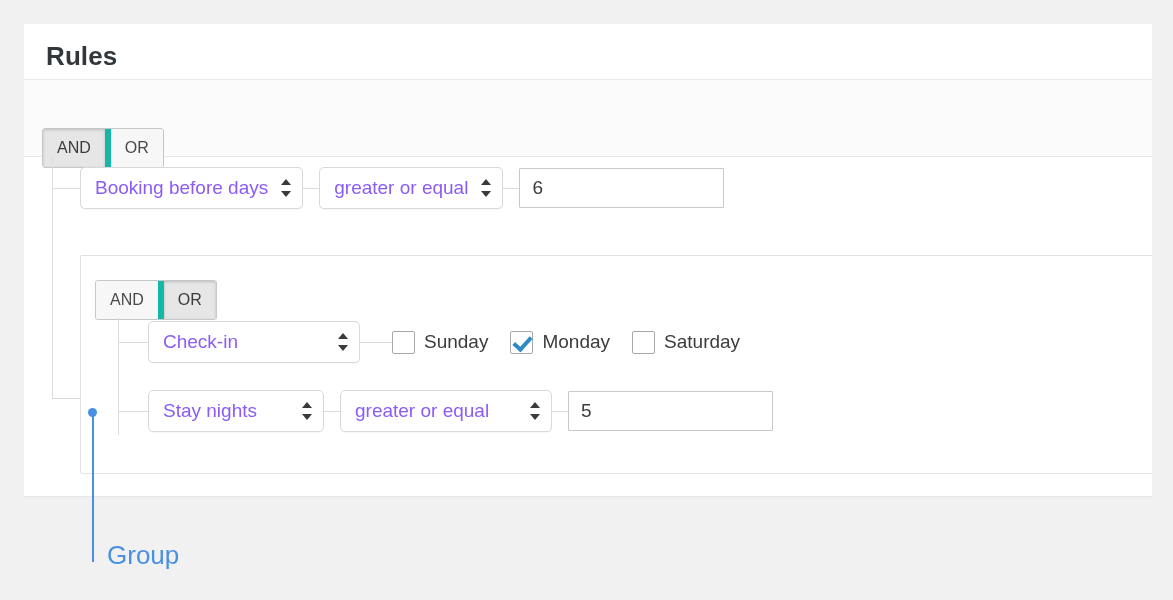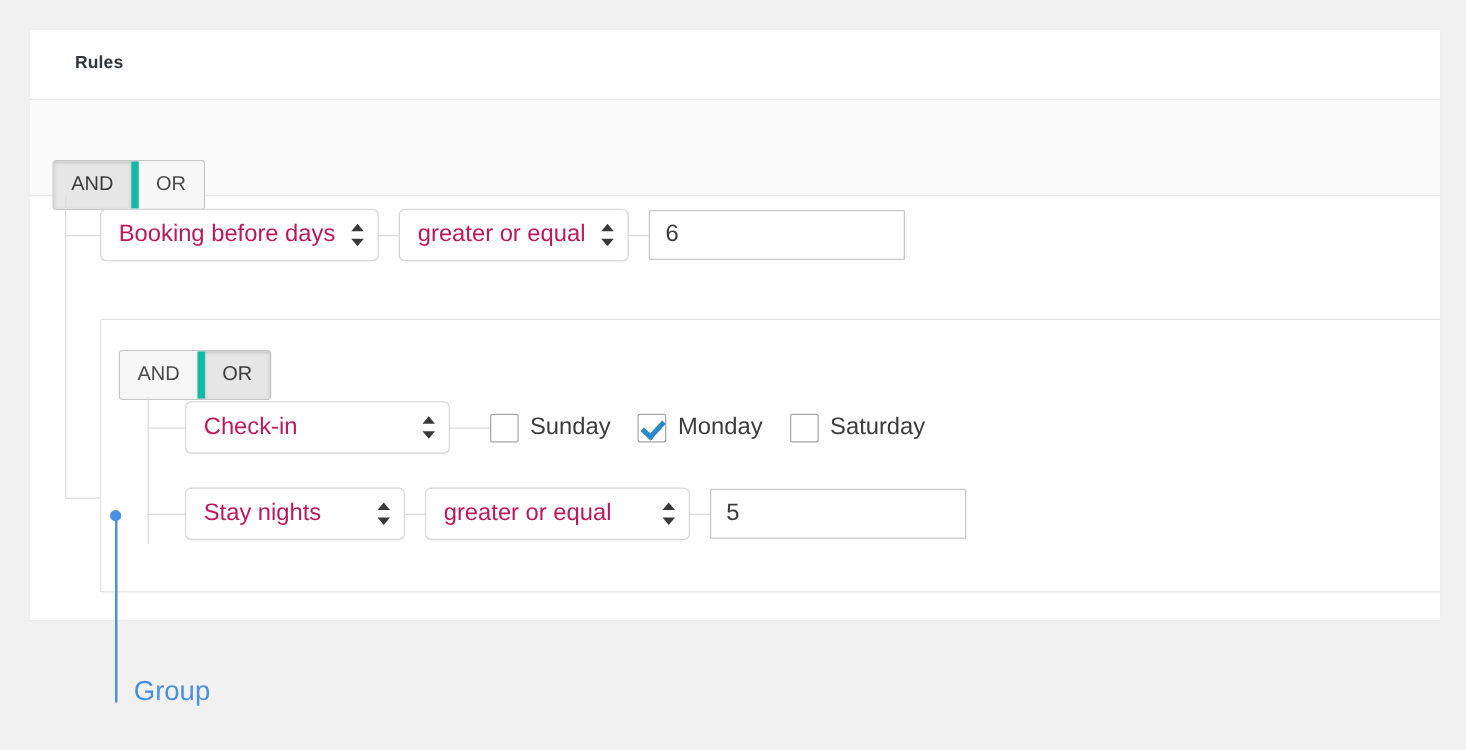"Rules" .panel-title { font-size: 14px -> 26px; left: 36px -> 22px }
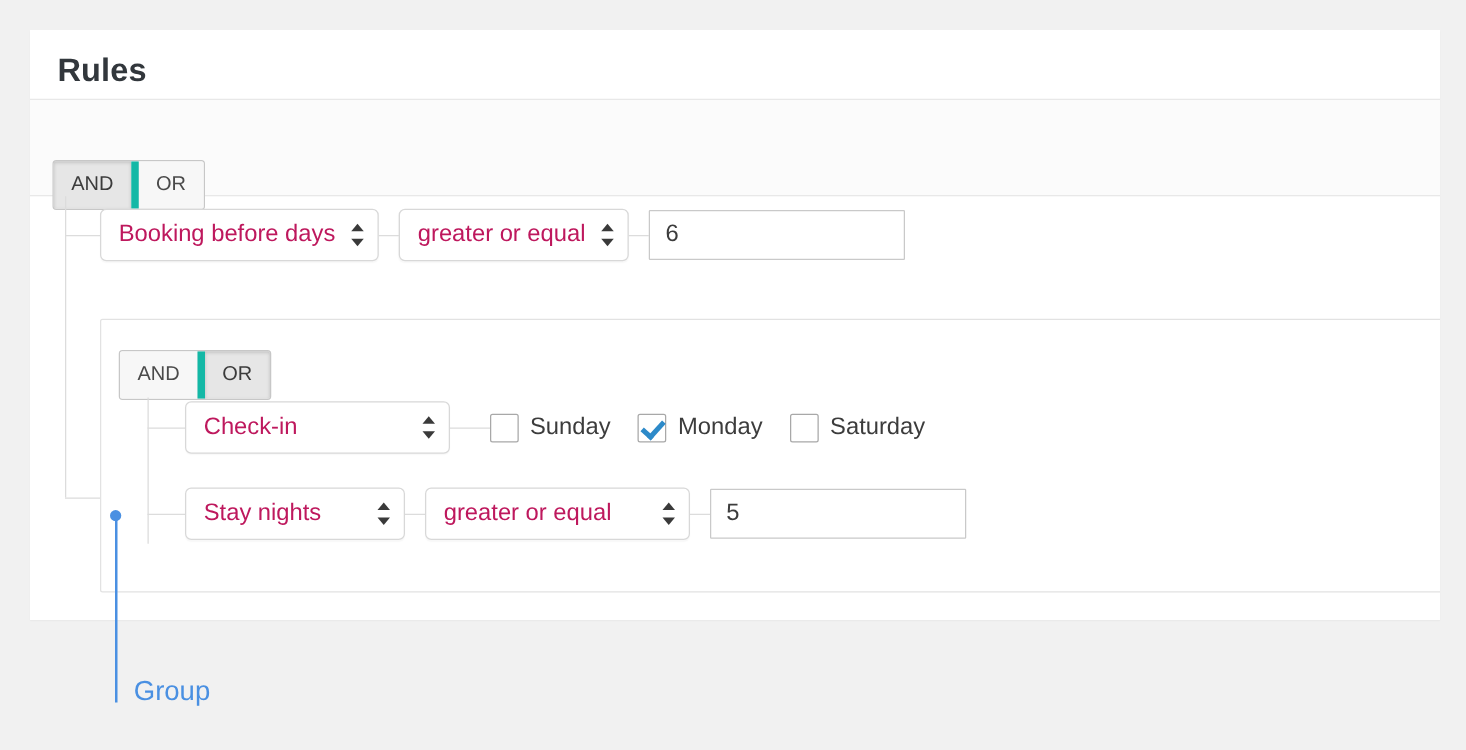"Booking before days" .sel { color: #be185d -> #8b5cf6 }
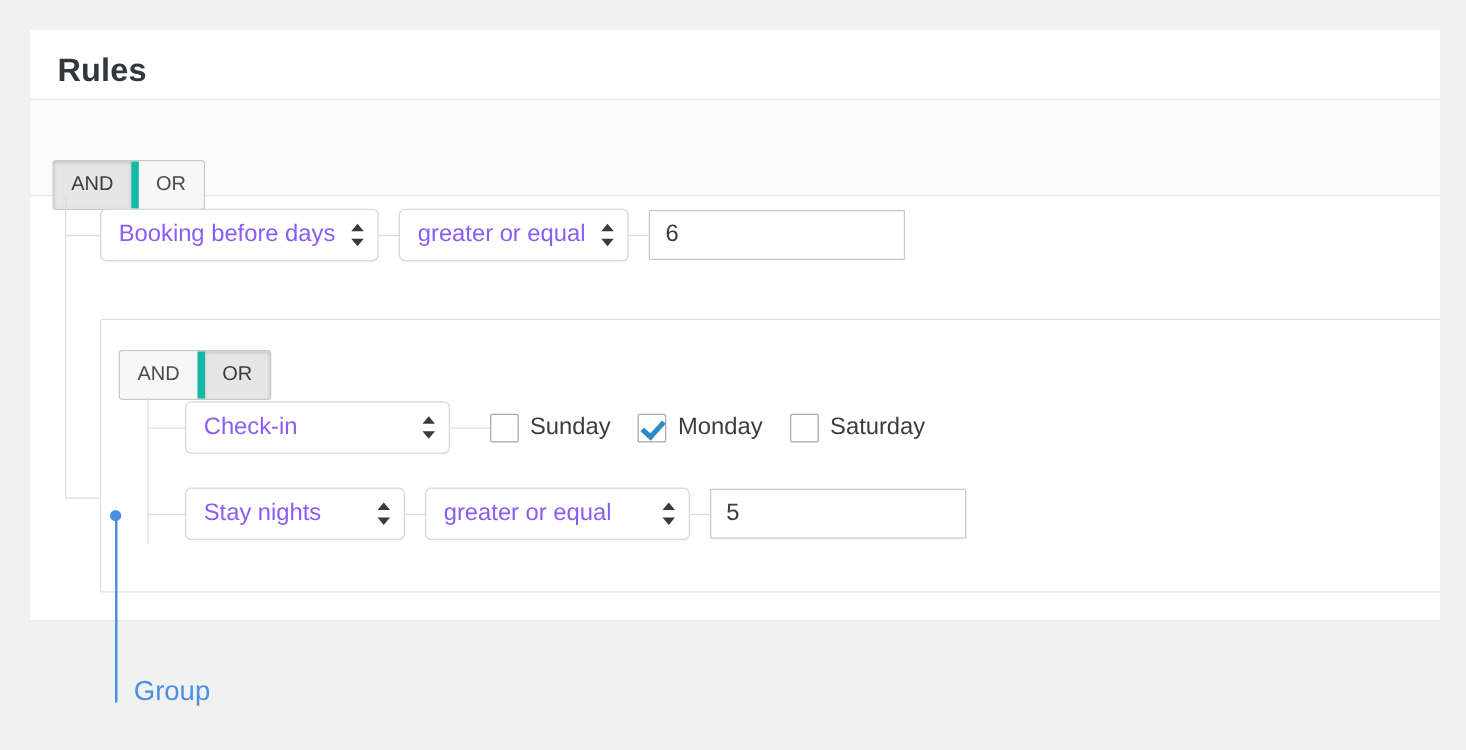"Group" .anno-label { font-size: 22px -> 26px }
